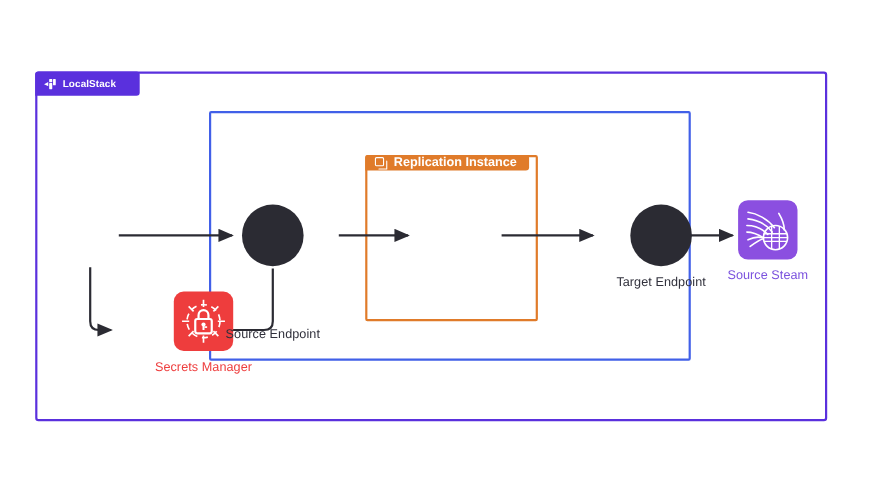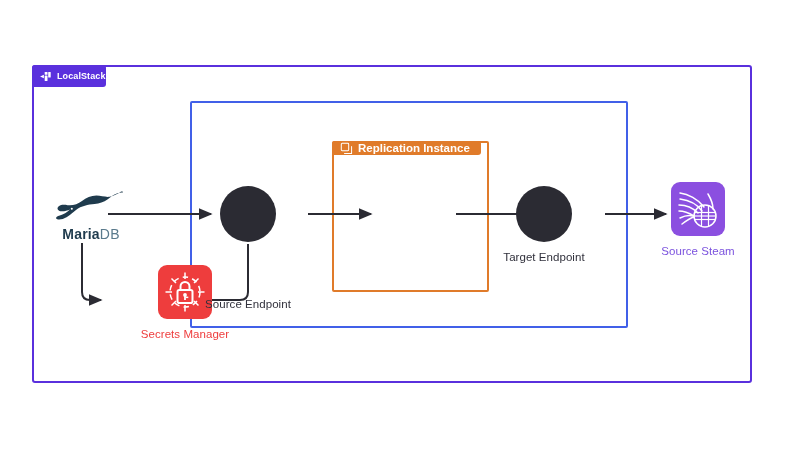"LocalStack" #localstack-badge { padding: 0 0 0 7px -> 0 21px 0 7px }
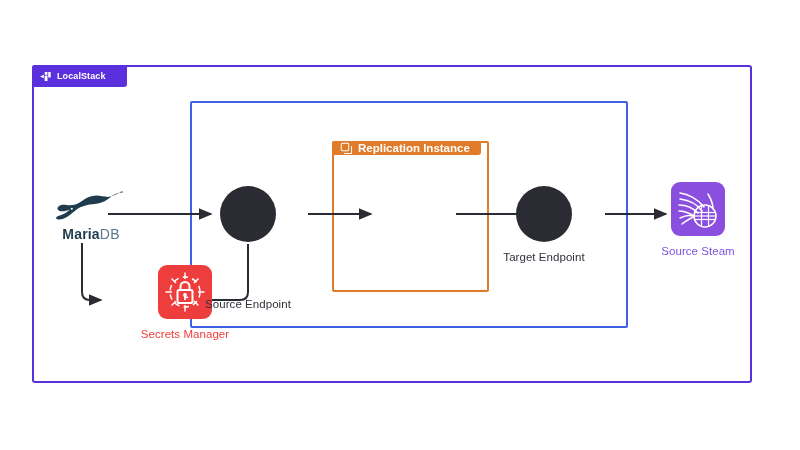"MariaDB" div.node { html: <div> <span> <svg> <path></path> <circle></circle> </svg> </span> <span> <span>Maria</span><span>DB</span> </span> </div> -> none }
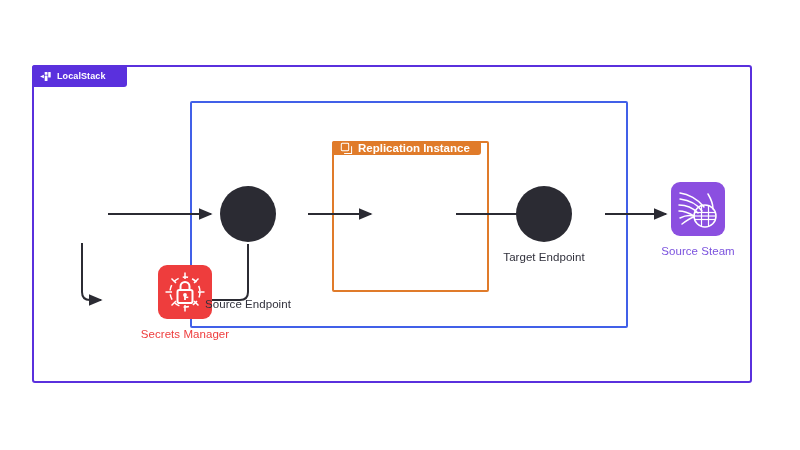"Target Endpoint" #target-node { left: 488px -> 545px }
